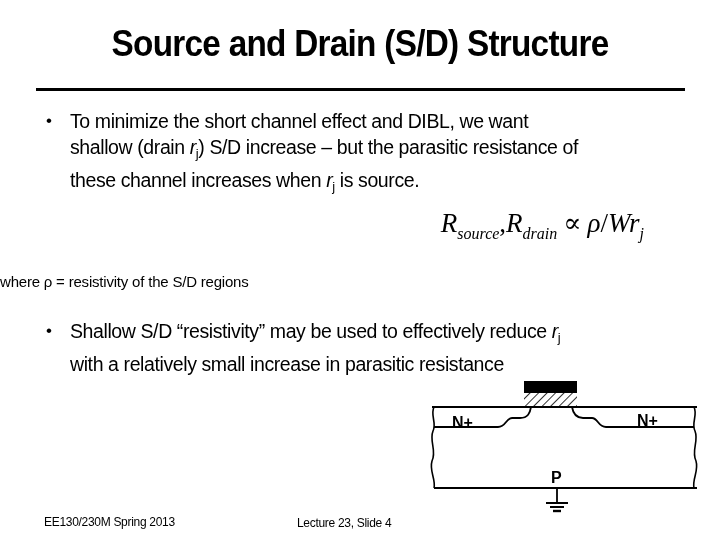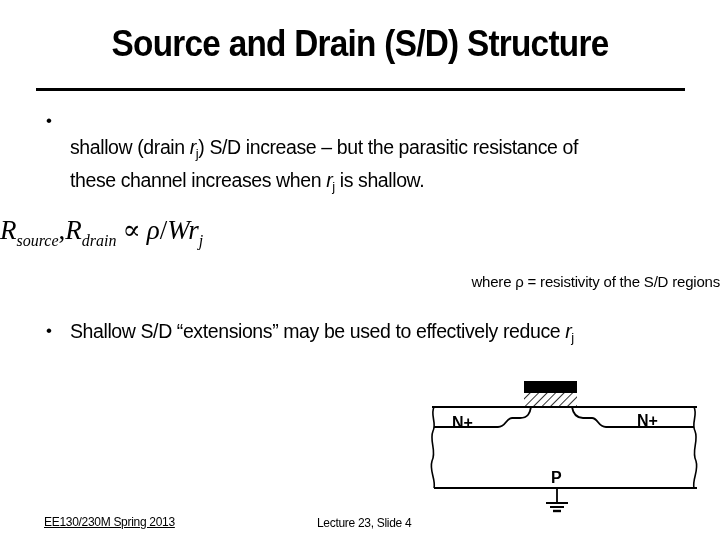"To minimize the short channel" span { html: none -> <span>To minimize the short channel effect and DIBL, we want</span> }
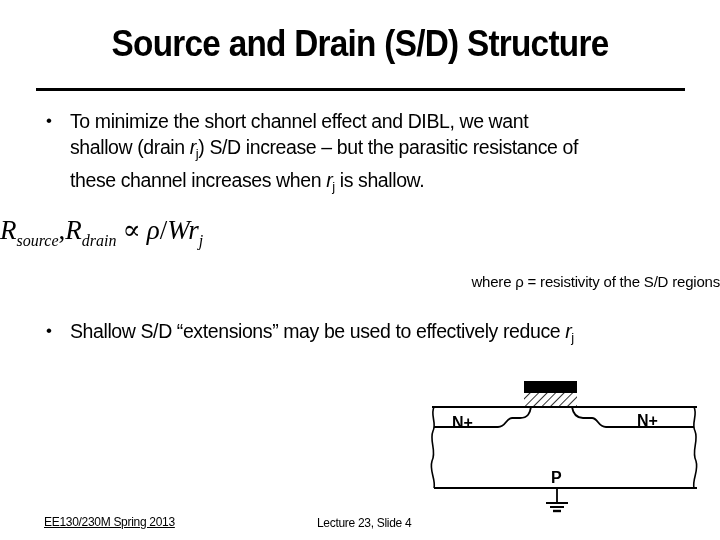"is shallow." span { text: shallow -> source }
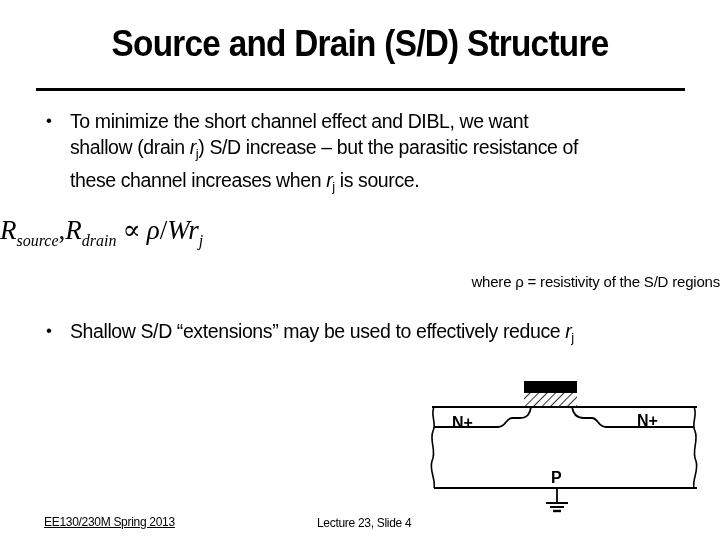"Rsource,Rdrain∝ ρ/Wrj" .equation { line-height: 49px -> 34px; text-align: left -> right }
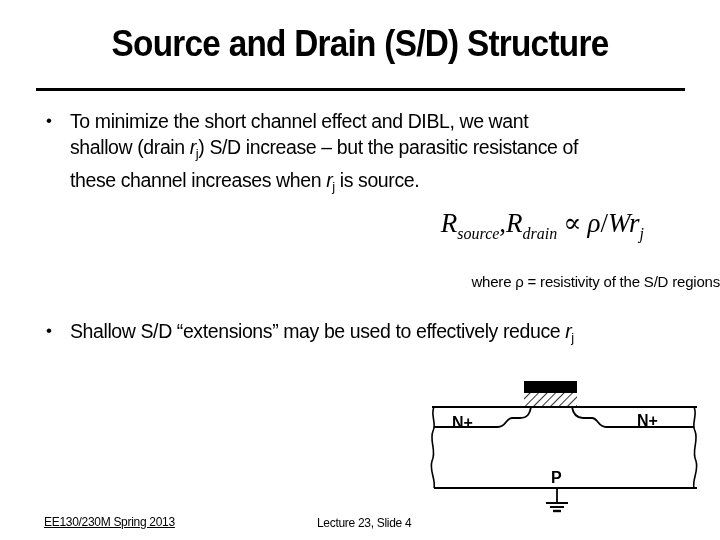"where ρ = resistivity of" .eq-note { text-align: right -> left }
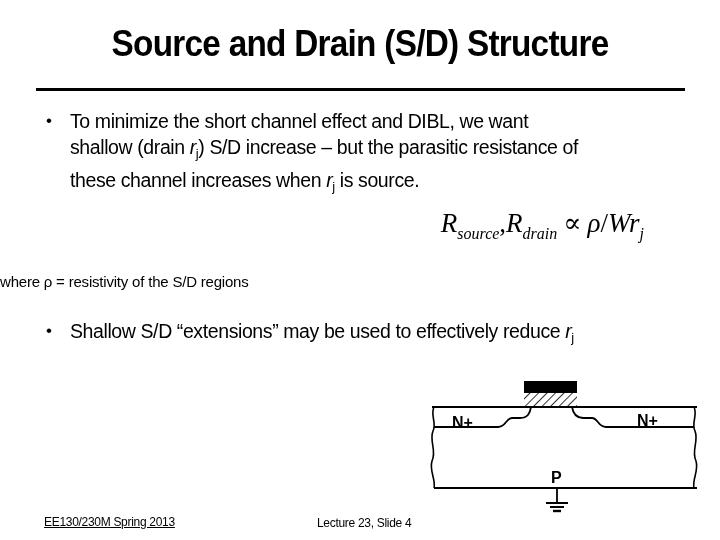"Shallow S/D “extensions” may be" span { text: extensions -> resistivity }
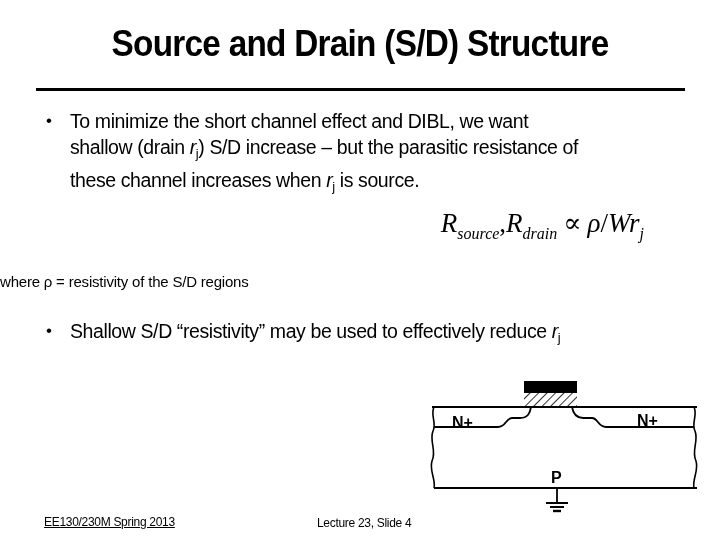"with a relatively small increase" span { html: none -> <span>with a relatively small increase in parasitic resistance</span> }
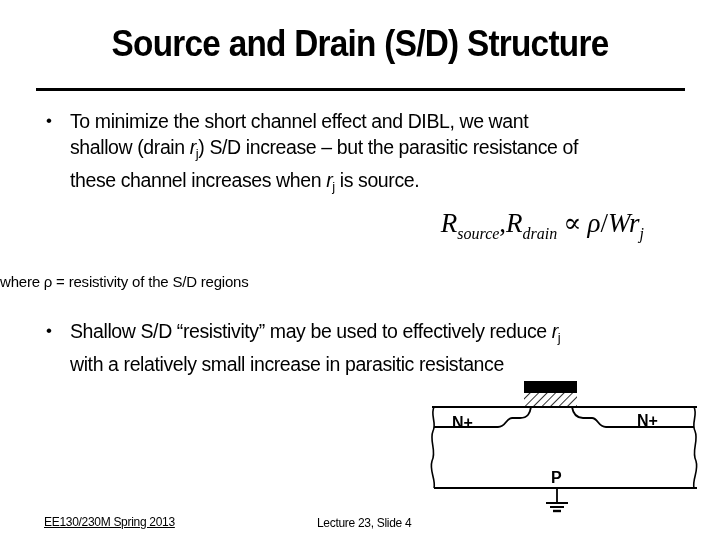"EE130/230M Spring 2013" .footer-left { text-decoration: underline -> none }
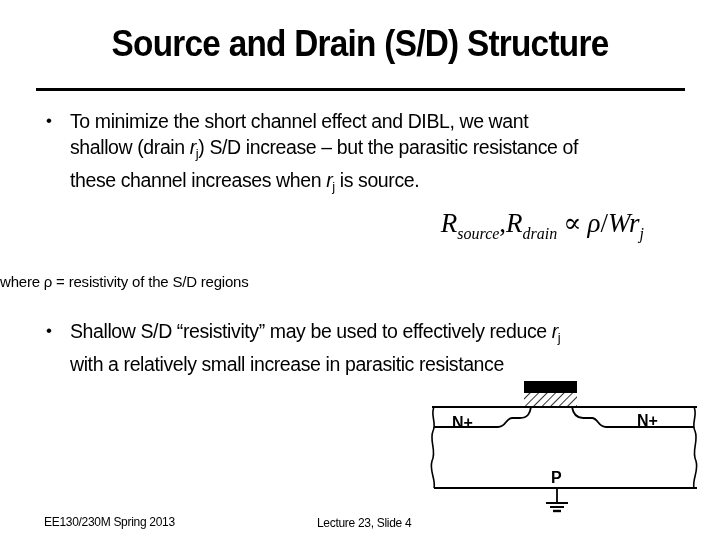"Lecture 23, Slide 4" .footer-center { left: 317px -> 297px }
